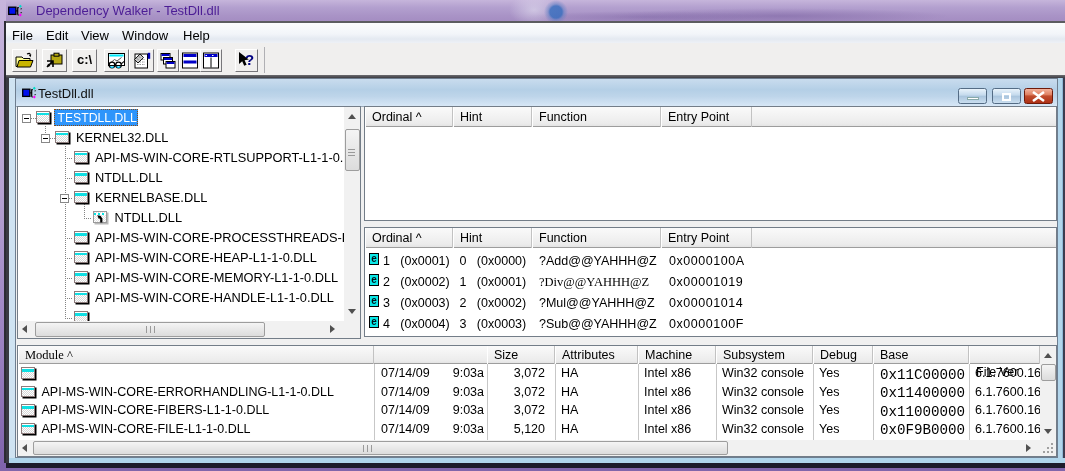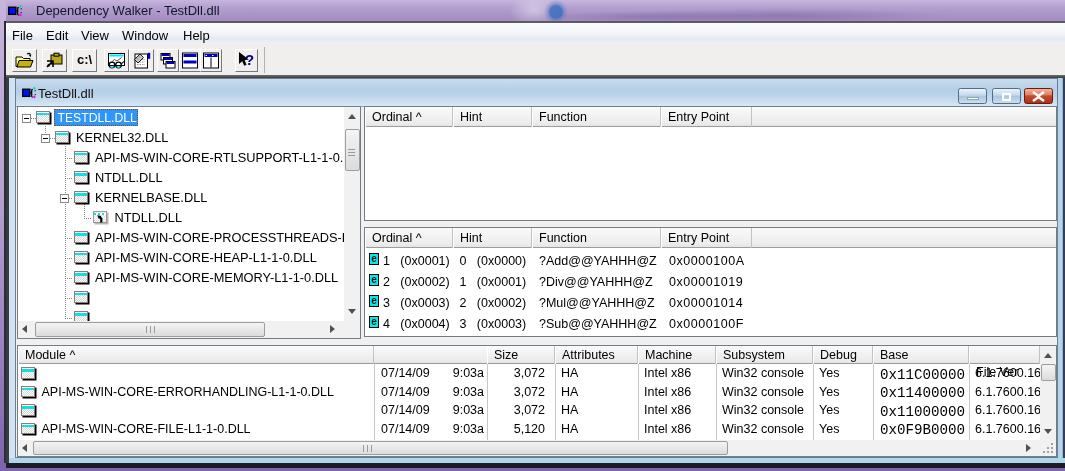"Dependency Walker - TestDll.dll" #titletxt { color: #0f172a -> #4c1d95 }
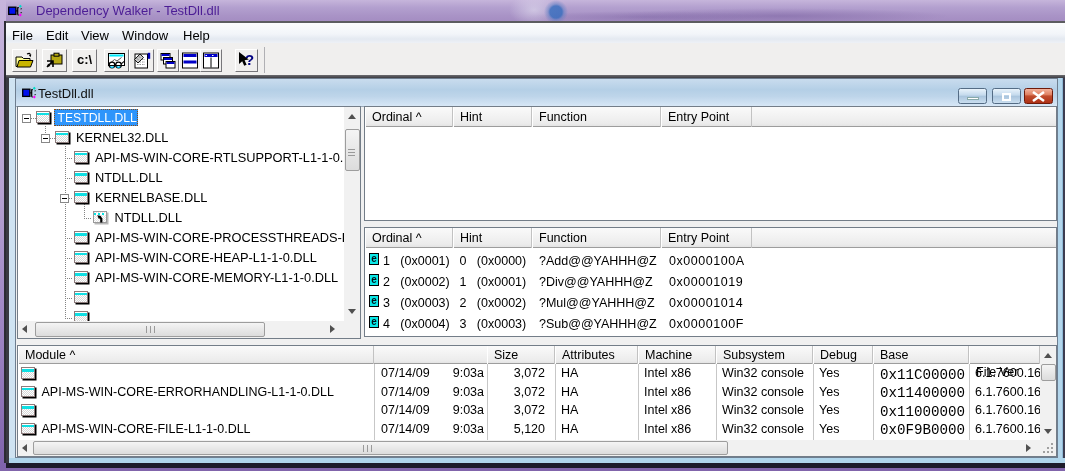"?Div@@YAHHH@Z" div.cell { font-family: none -> Liberation Serif, serif }
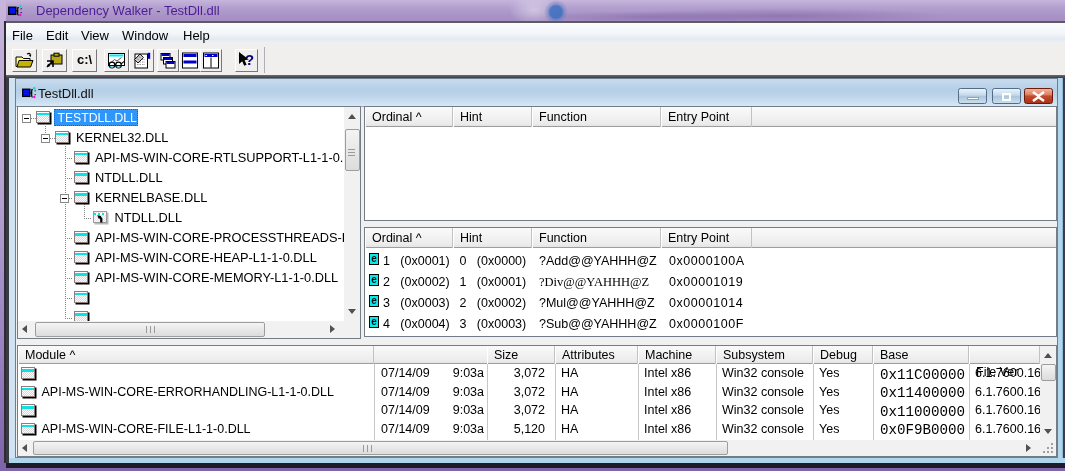"API-MS-WIN-CORE-HANDLE-L1-1-0.DLL" div.trow { html: none -> <div>API-MS-WIN-CORE-HANDLE-L1-1-0.DLL</div> }
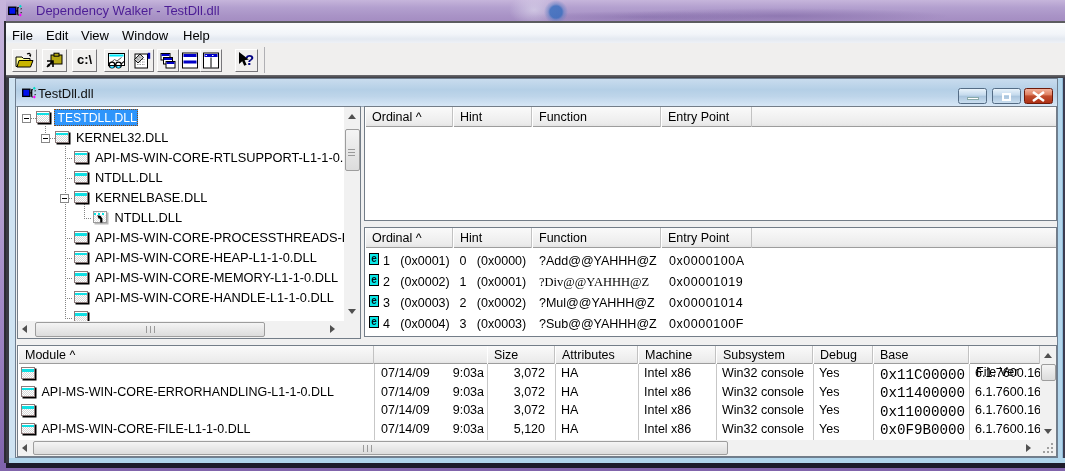"Module ^" span { font-family: none -> Liberation Serif, serif }
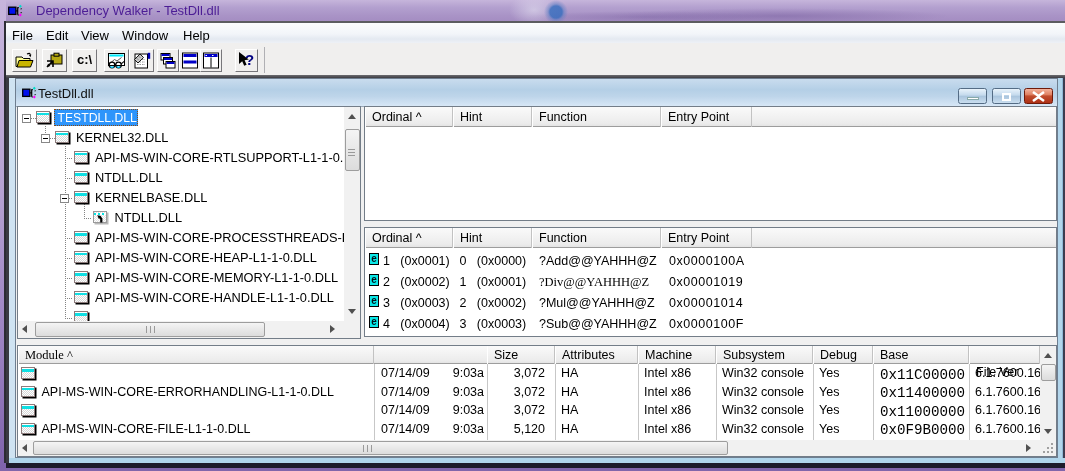"API-MS-WIN-CORE-FIBERS-L1-1-0.DLL" div.cell { html: none -> <div>API-MS-WIN-CORE-FIBERS-L1-1-0.DLL</div> }
